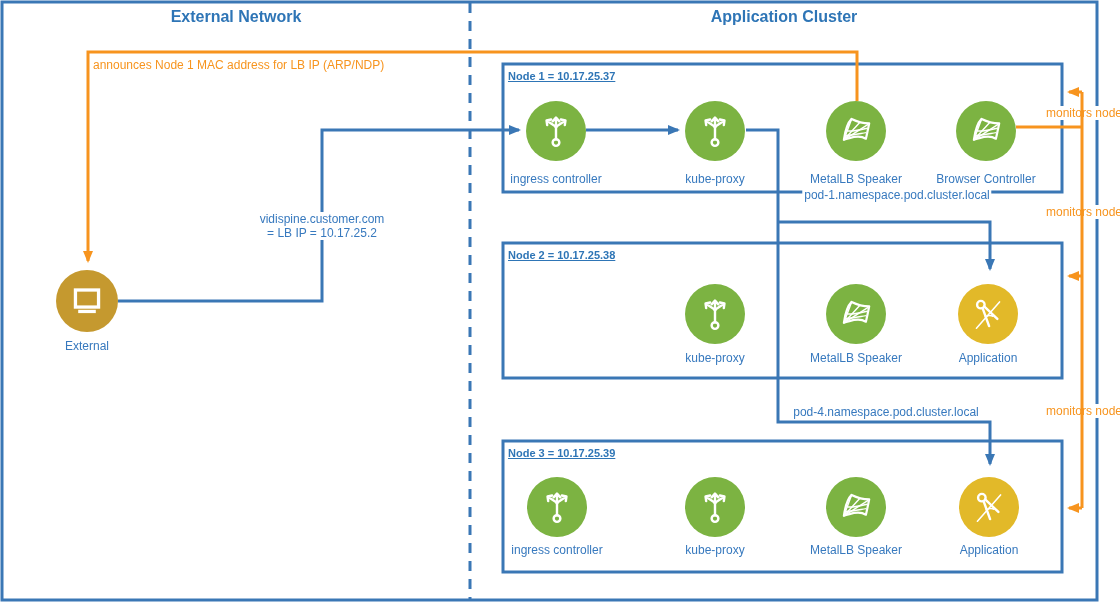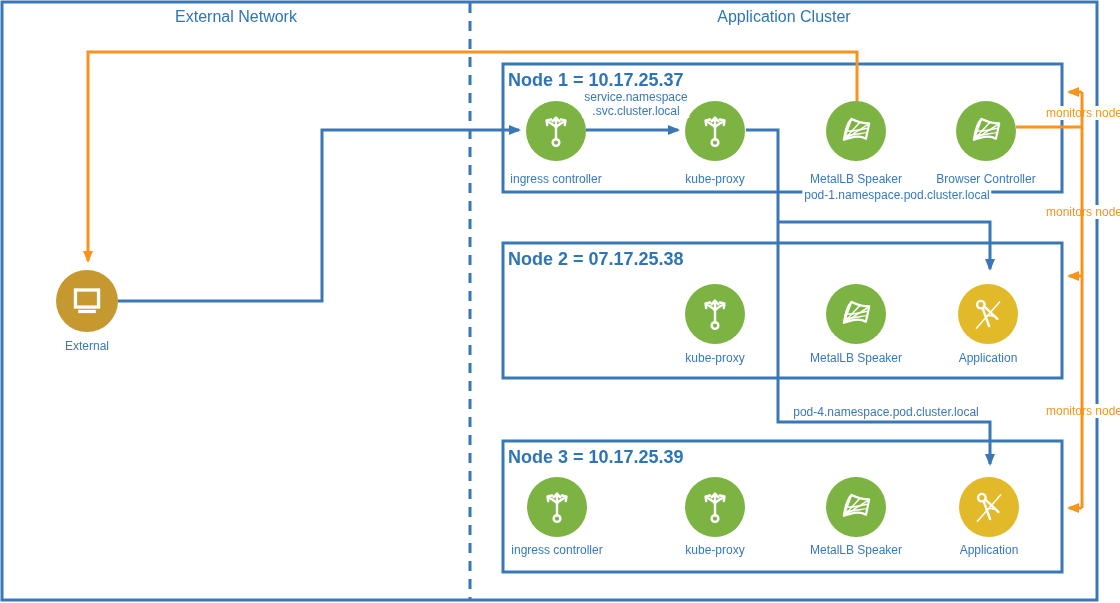"External Network" .section-title { font-weight: normal -> bold }
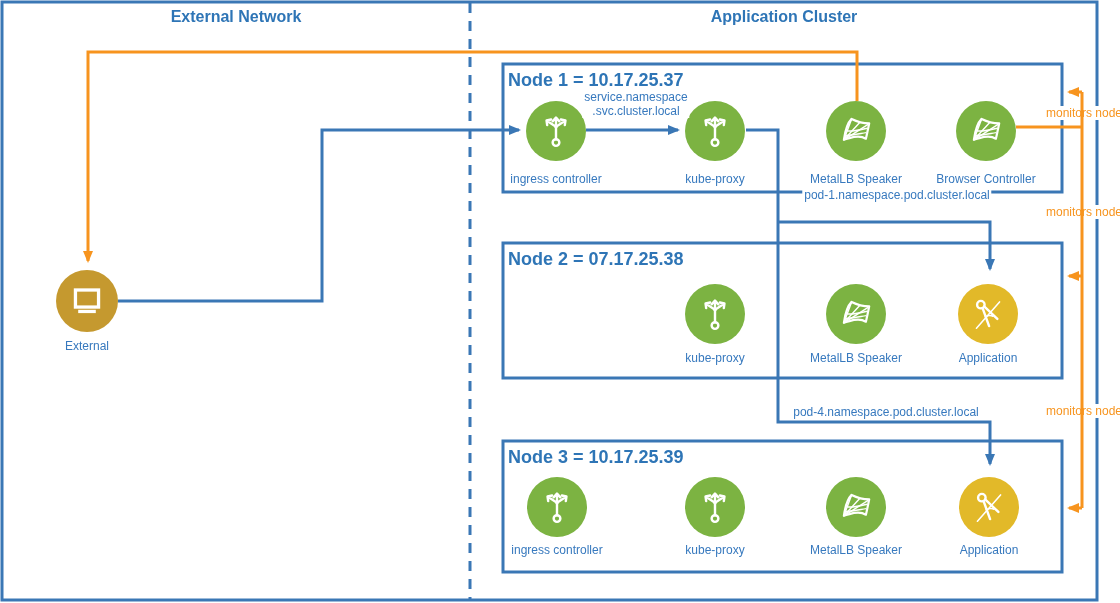"announces Node 1 MAC address" div.lbl { html: none -> <div>announces Node 1 MAC address for LB IP (ARP/NDP)</div> }
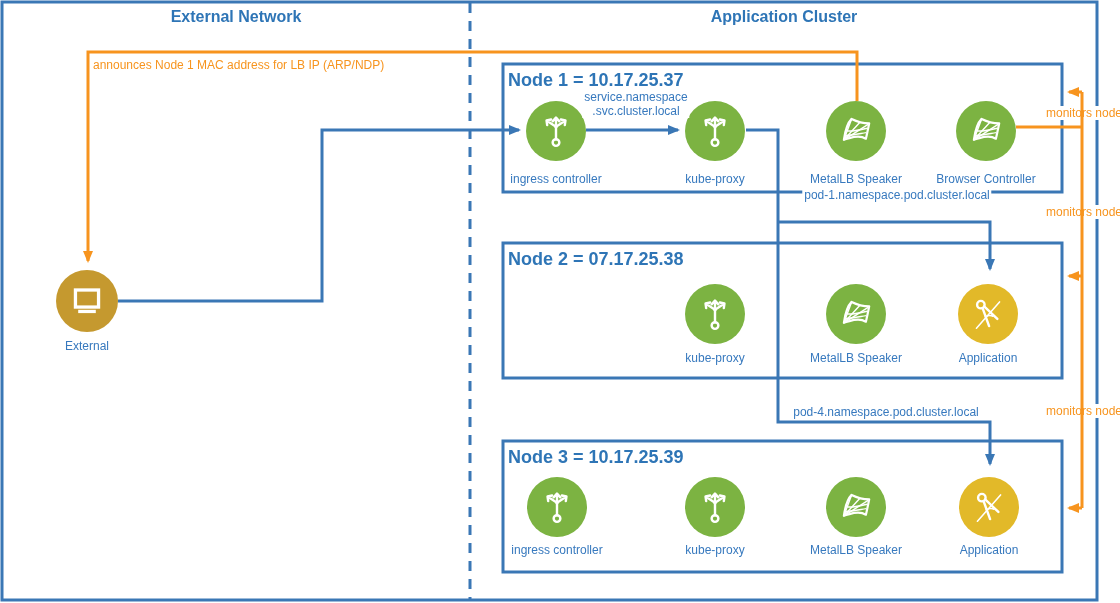"Node 1 = 10.17.25.37" .node-title { font-size: 18px -> 11px; text-decoration: none -> underline }
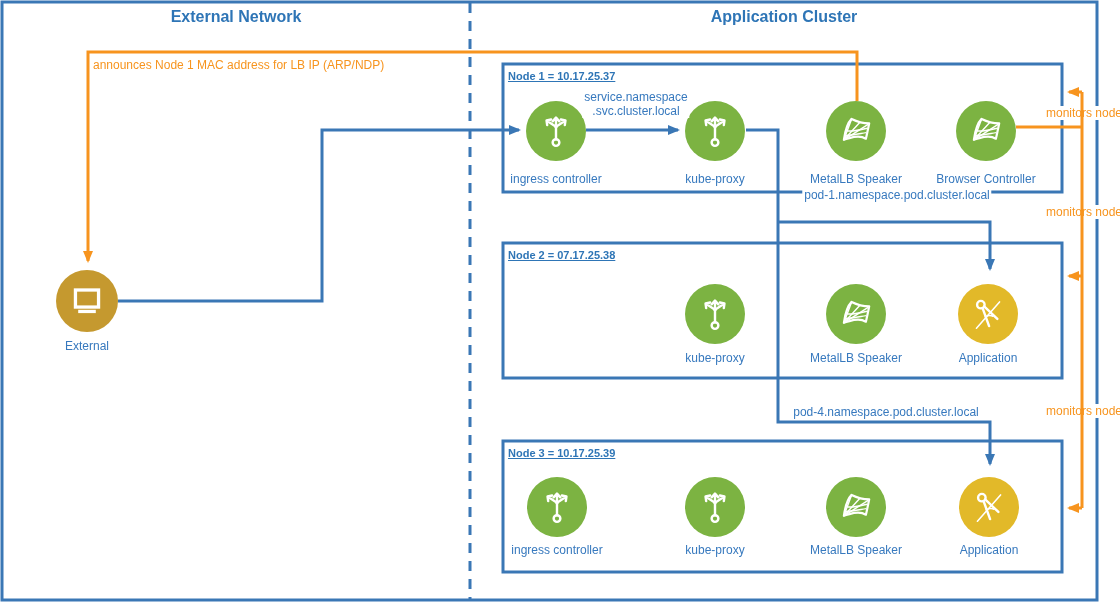"service.namespace" div.lbl { html: <div> <div>service.namespace</div> <div>.svc.cluster.local</div> </div> -> none }
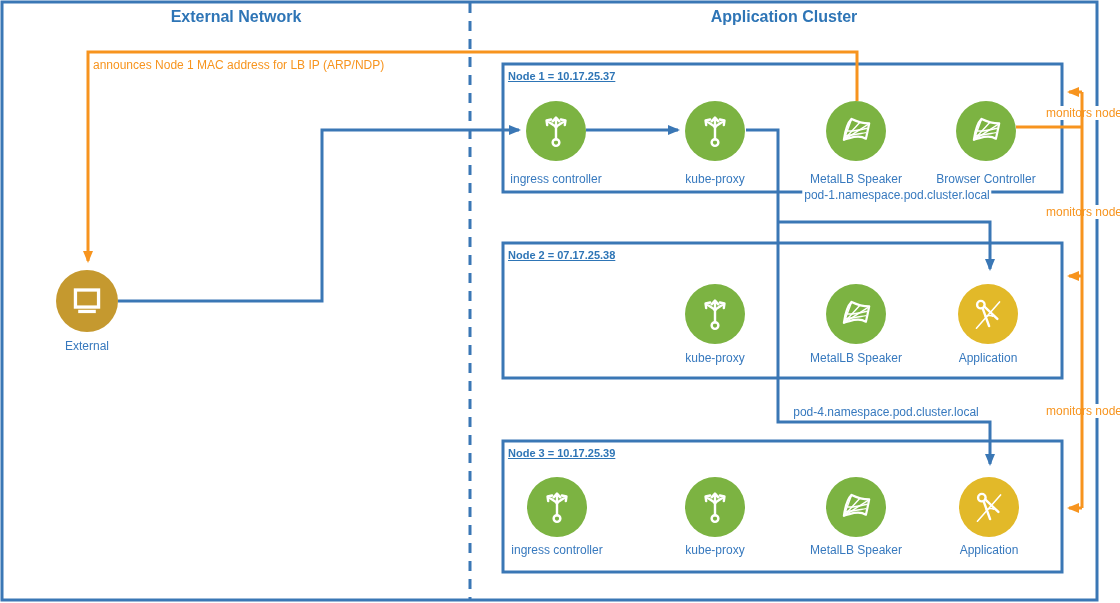"vidispine.customer.com" div.lbl { html: none -> <div> <div>vidispine.customer.com</div> <div>= LB IP = 10.17.25.2</div> </div> }
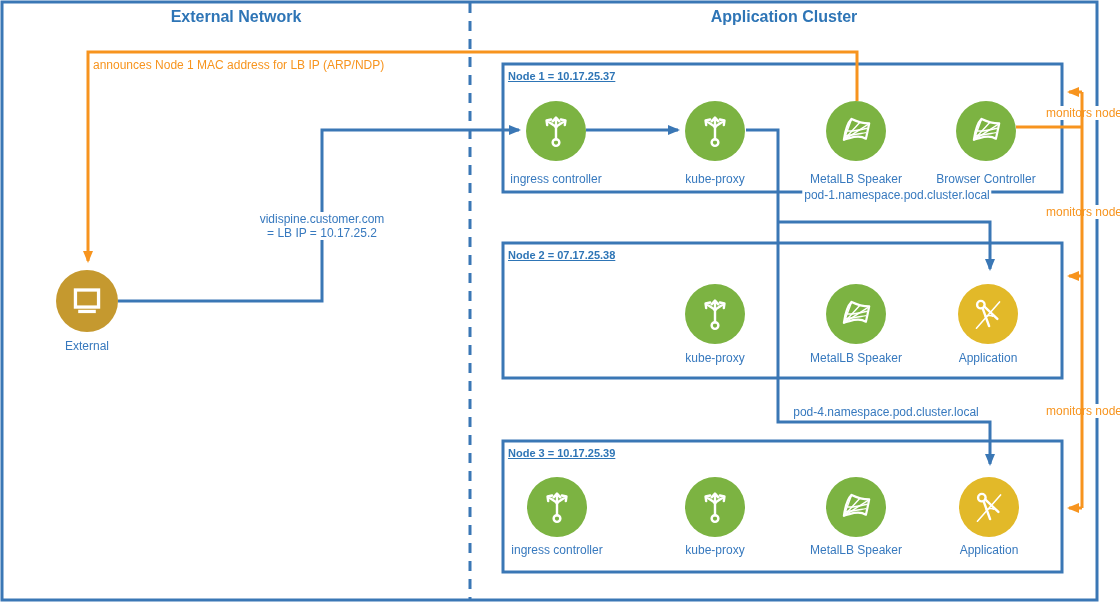"Node 2 = 07.17.25.38" div.node-title { text: 07.17.25.38 -> 10.17.25.38 }
